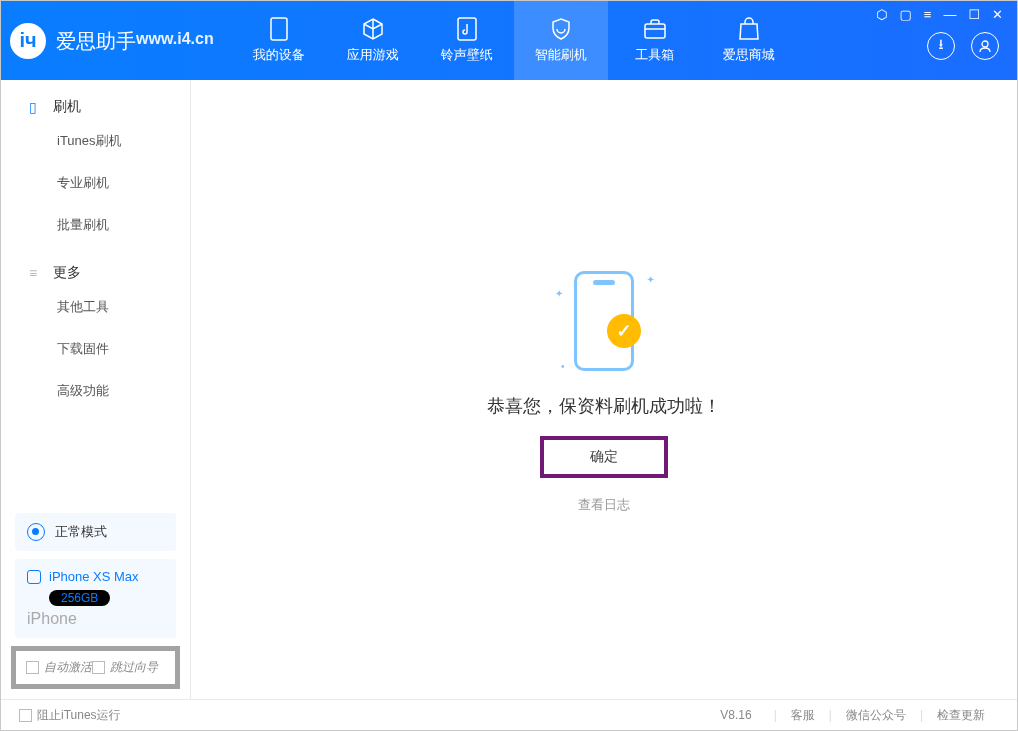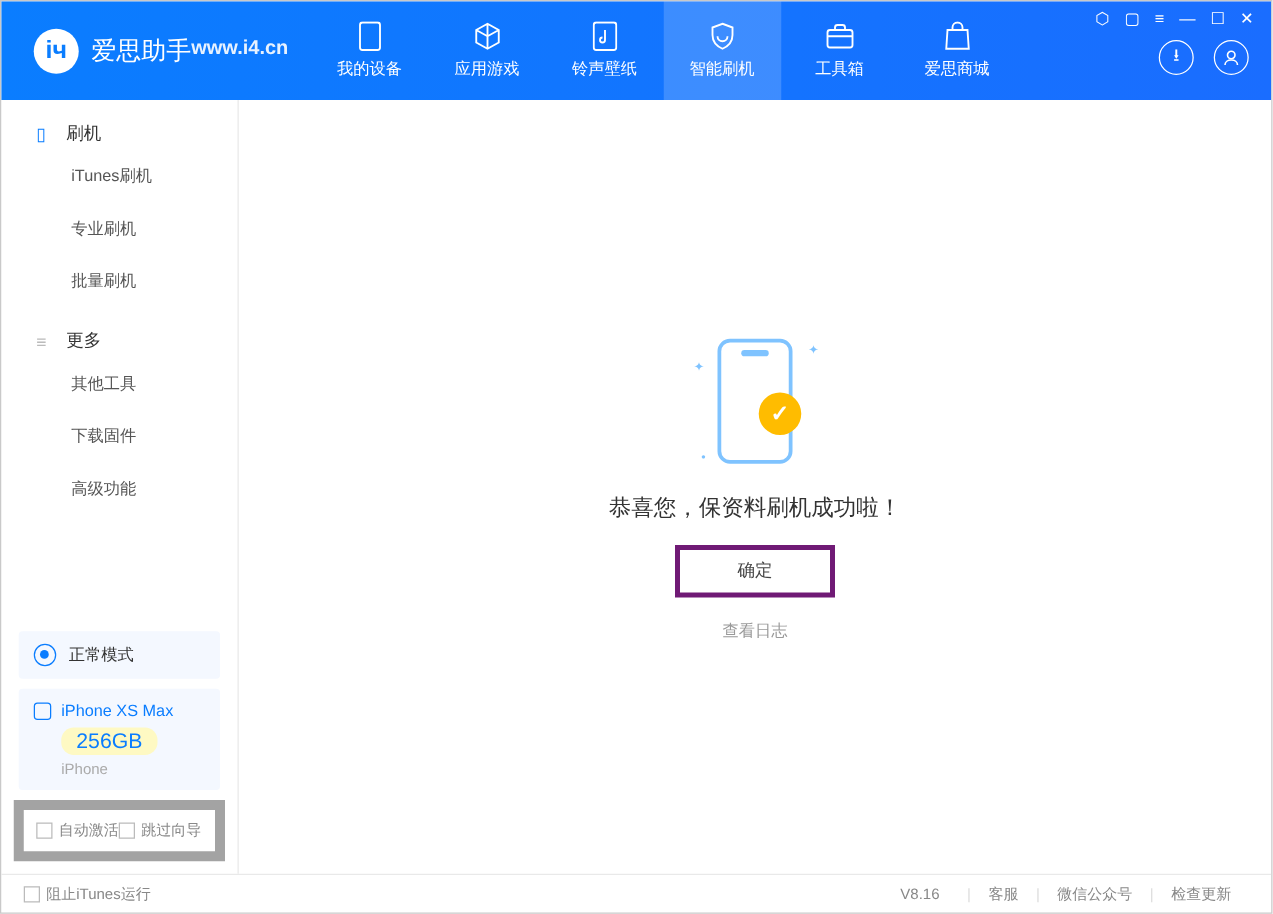"iч" .logo-area { padding: 0 18px 0 26px -> 0 18px 0 9px }
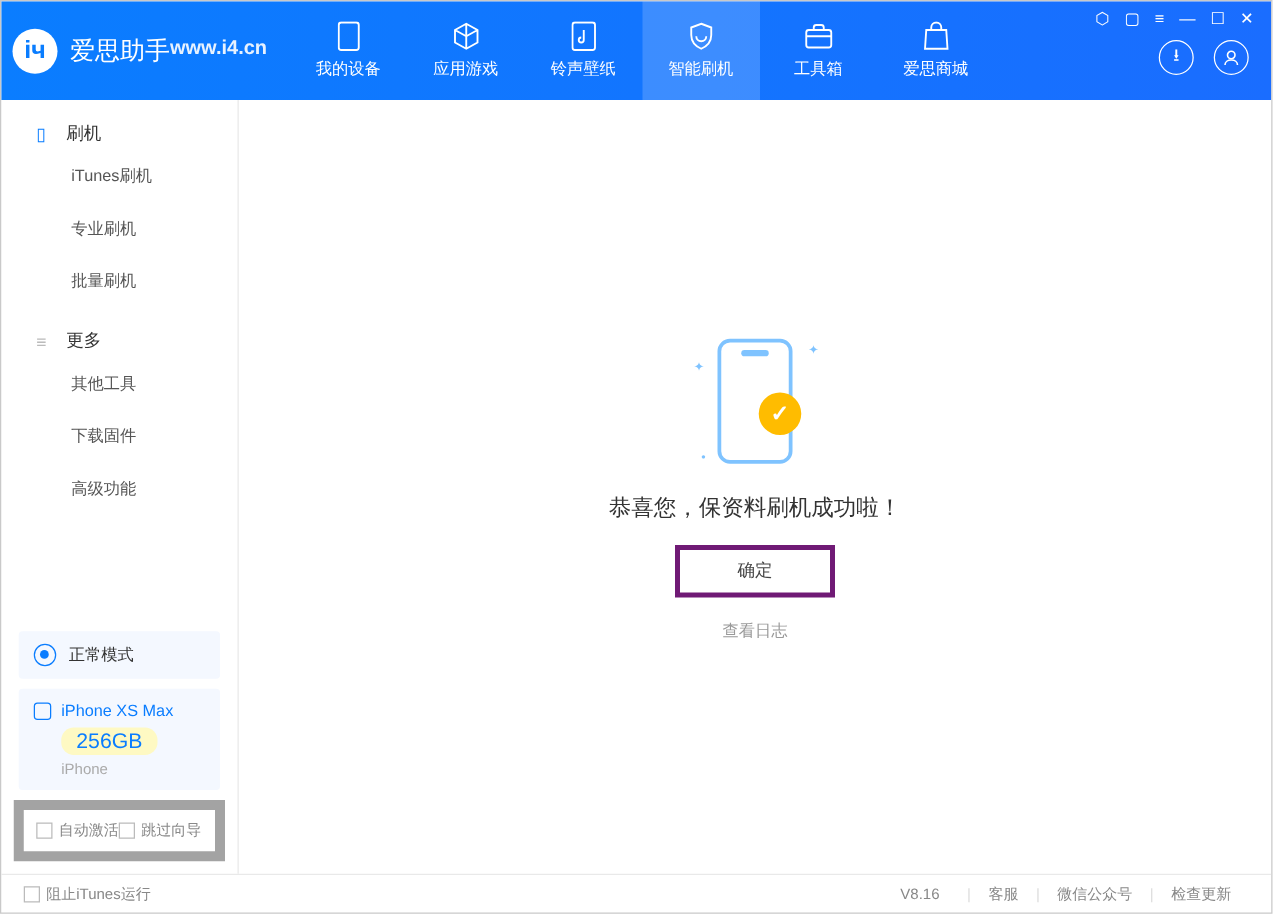"256GB" .storage-badge { background: #fef9c3 -> #000000; font-size: 17px -> 12px }
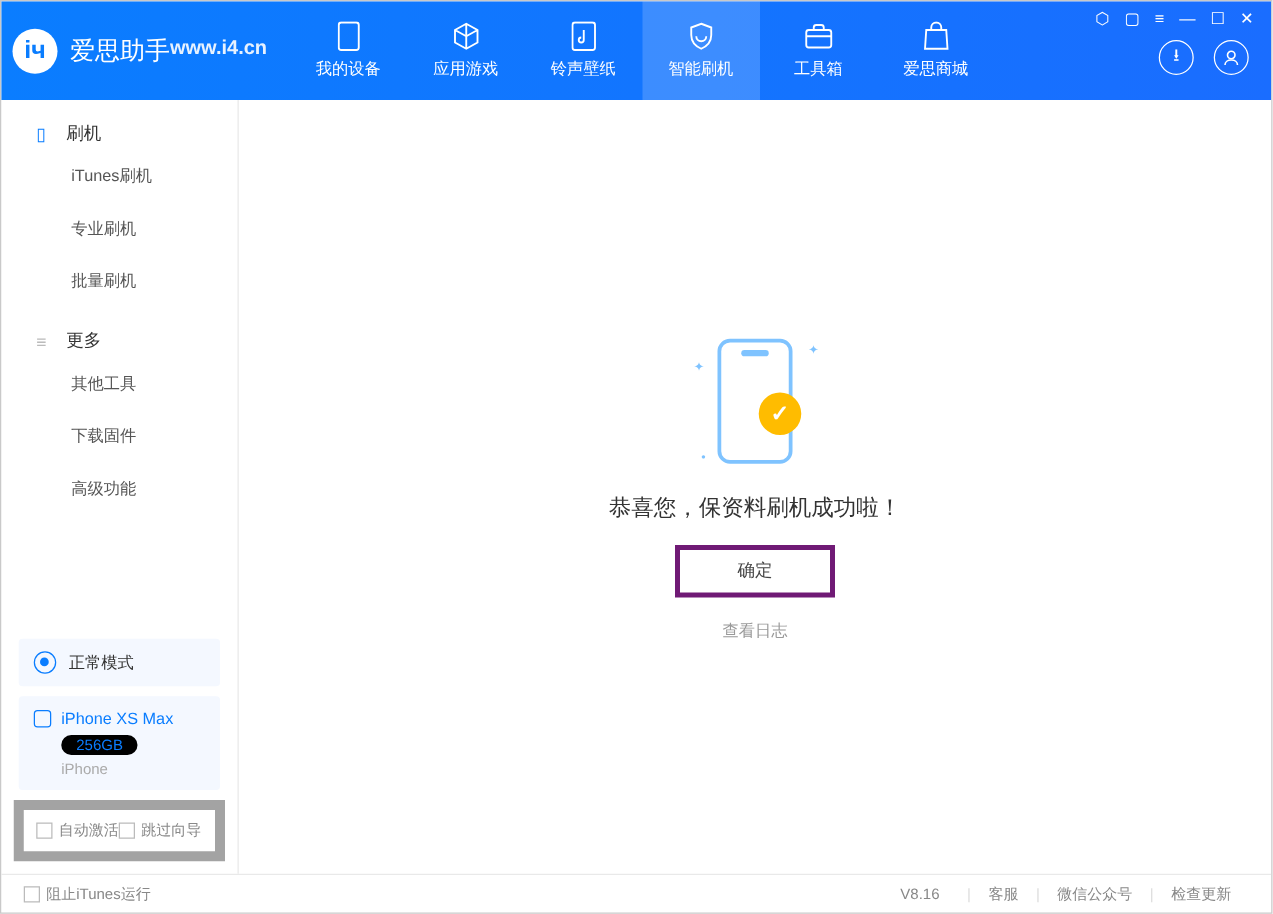"iPhone" .dev-type { font-size: 12px -> 16px; margin-left: 22px -> none }
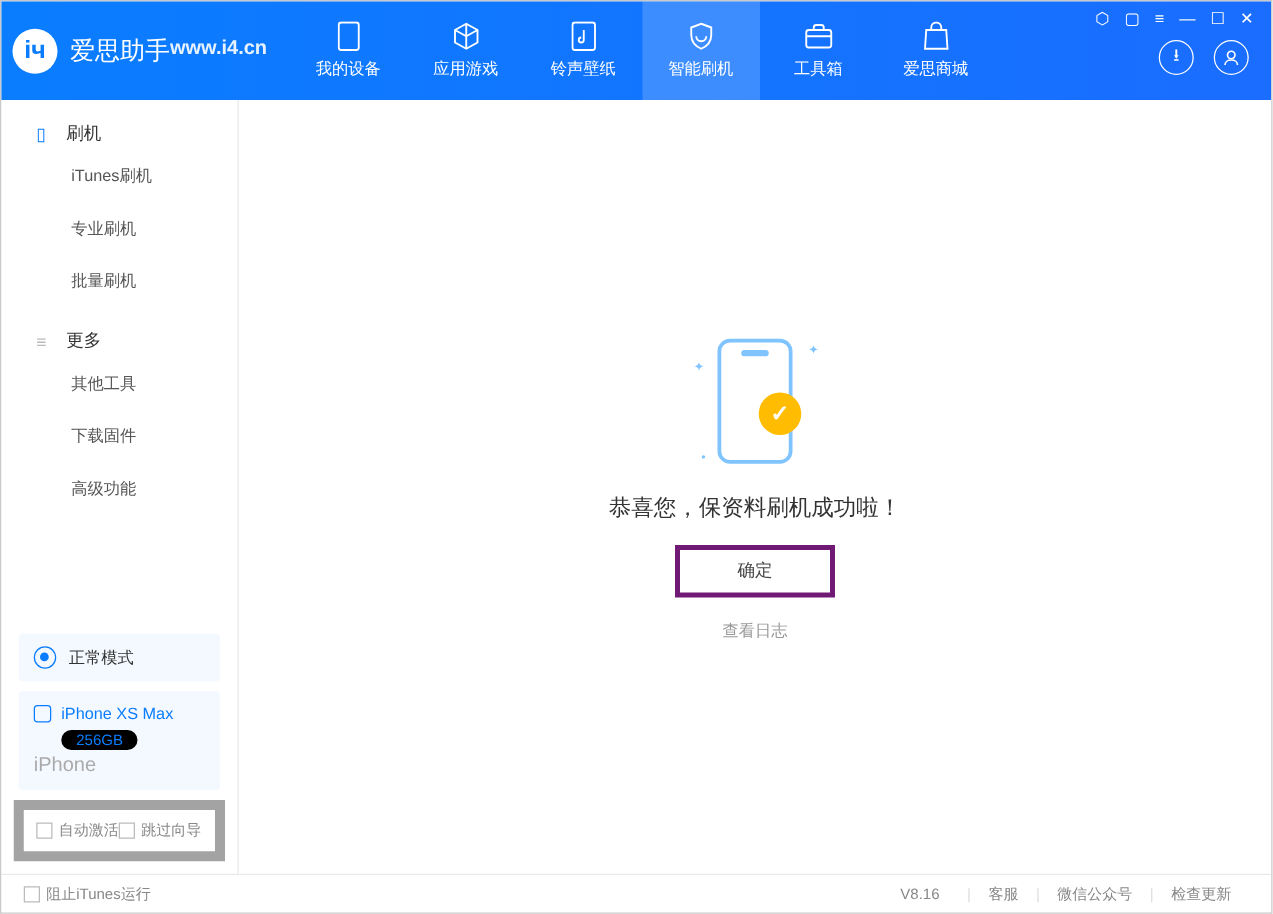"自动激活" .checks-box { border: 8px solid #a3a3a3 -> 5px solid #a3a3a3; font-style: none -> italic }
